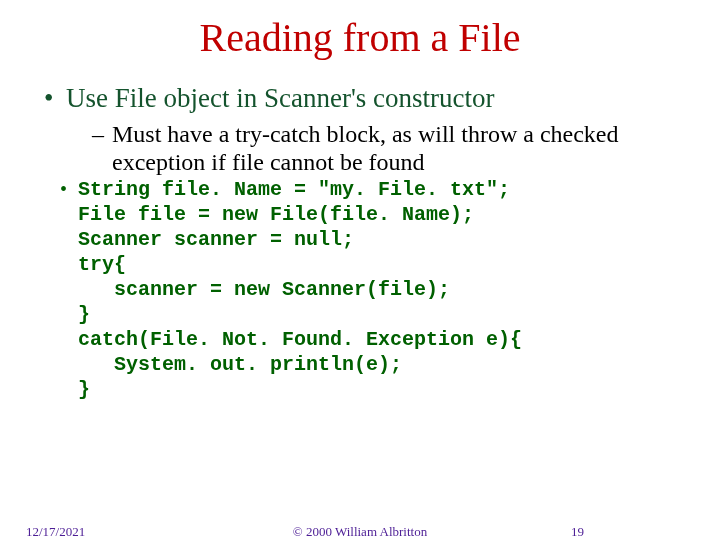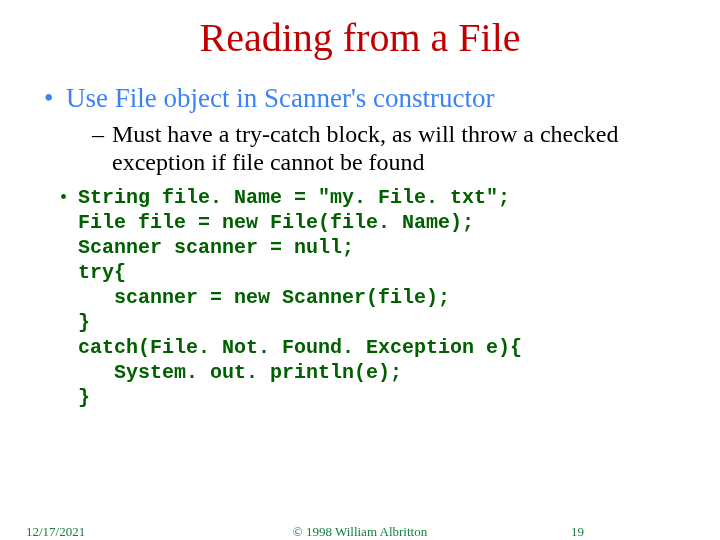"• Use File object in" .lvl1 { color: #3b82f6 -> #14532d }
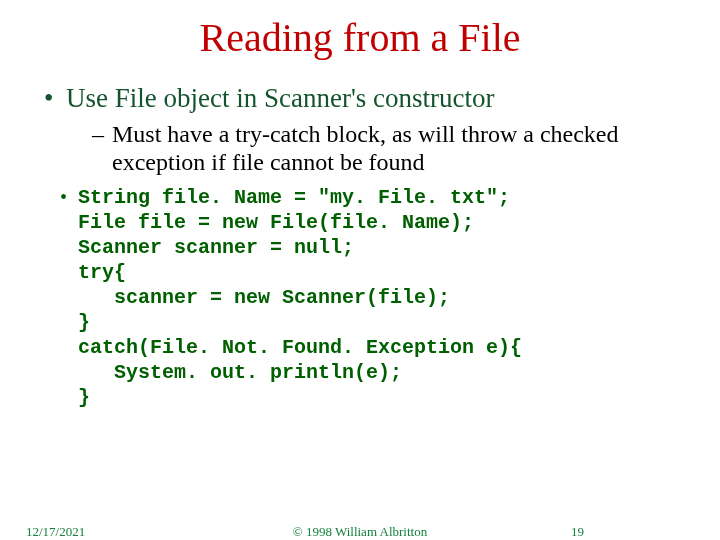"– Must have a try-catch" .lvl2 { margin-bottom: 8px -> 0 }
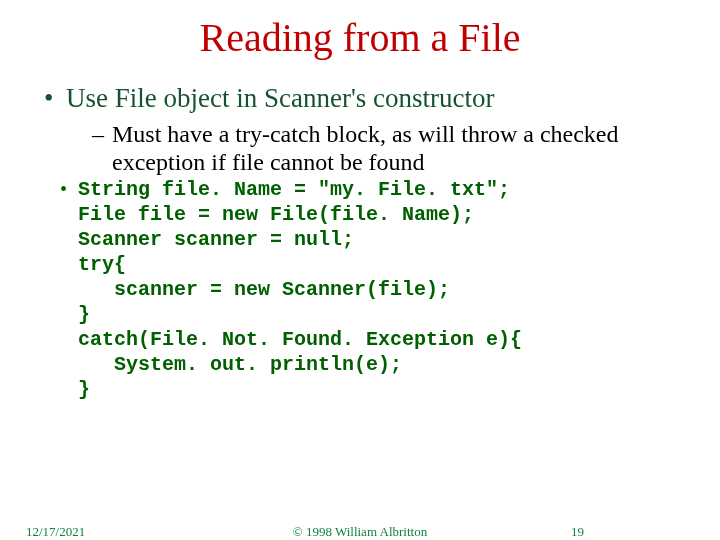"12/17/2021" .footer { color: #15803d -> #4c1d95 }
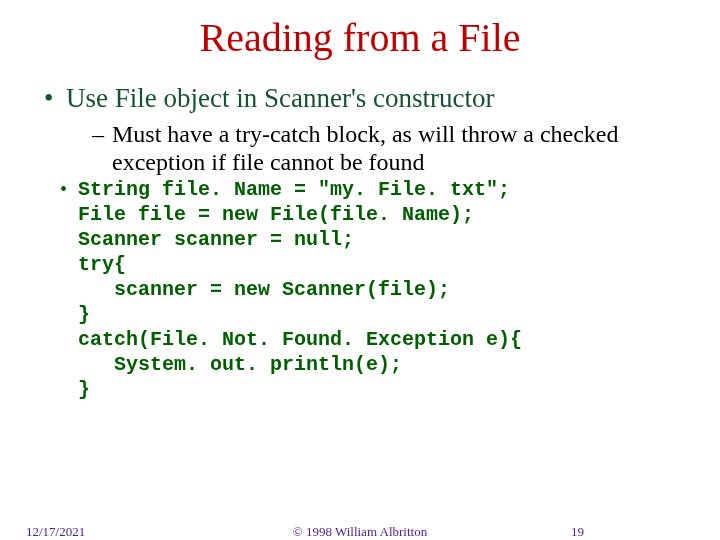"© 1998 William Albritton" div.copyright { text: 1998 -> 2000 }
